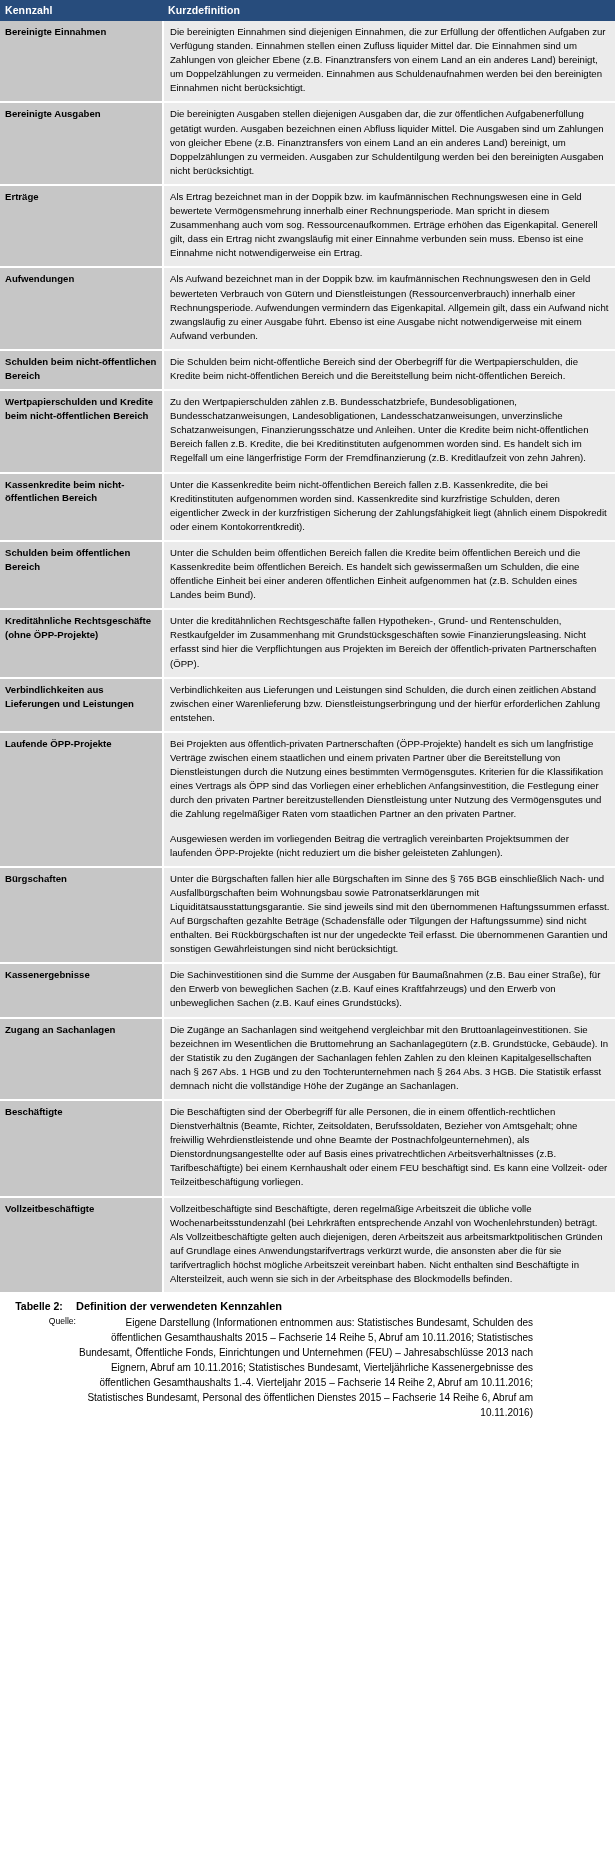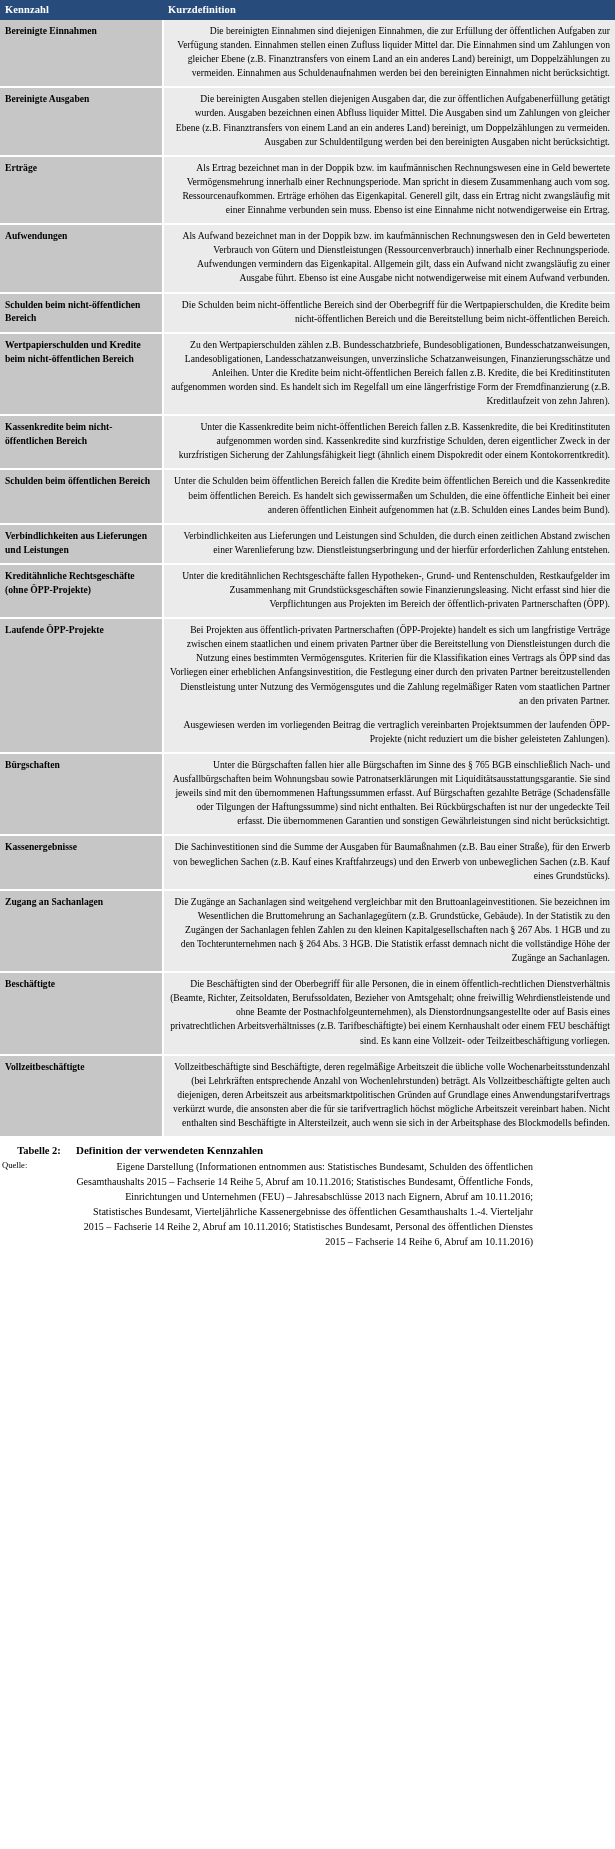"Kennzahl" #page { font-family: Liberation Serif, serif -> none }
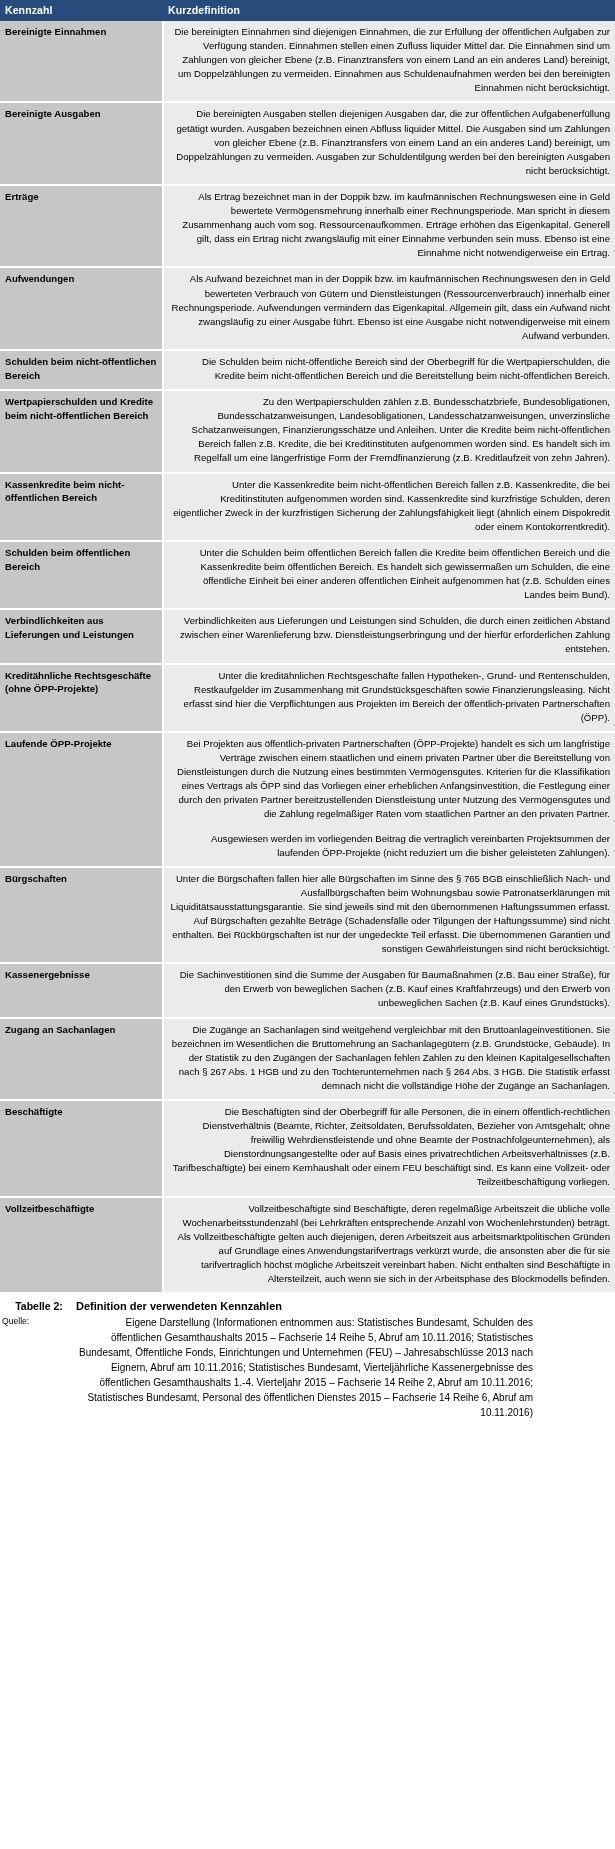"Die bereinigten Einnahmen sind" td.def { text-align: right -> left }
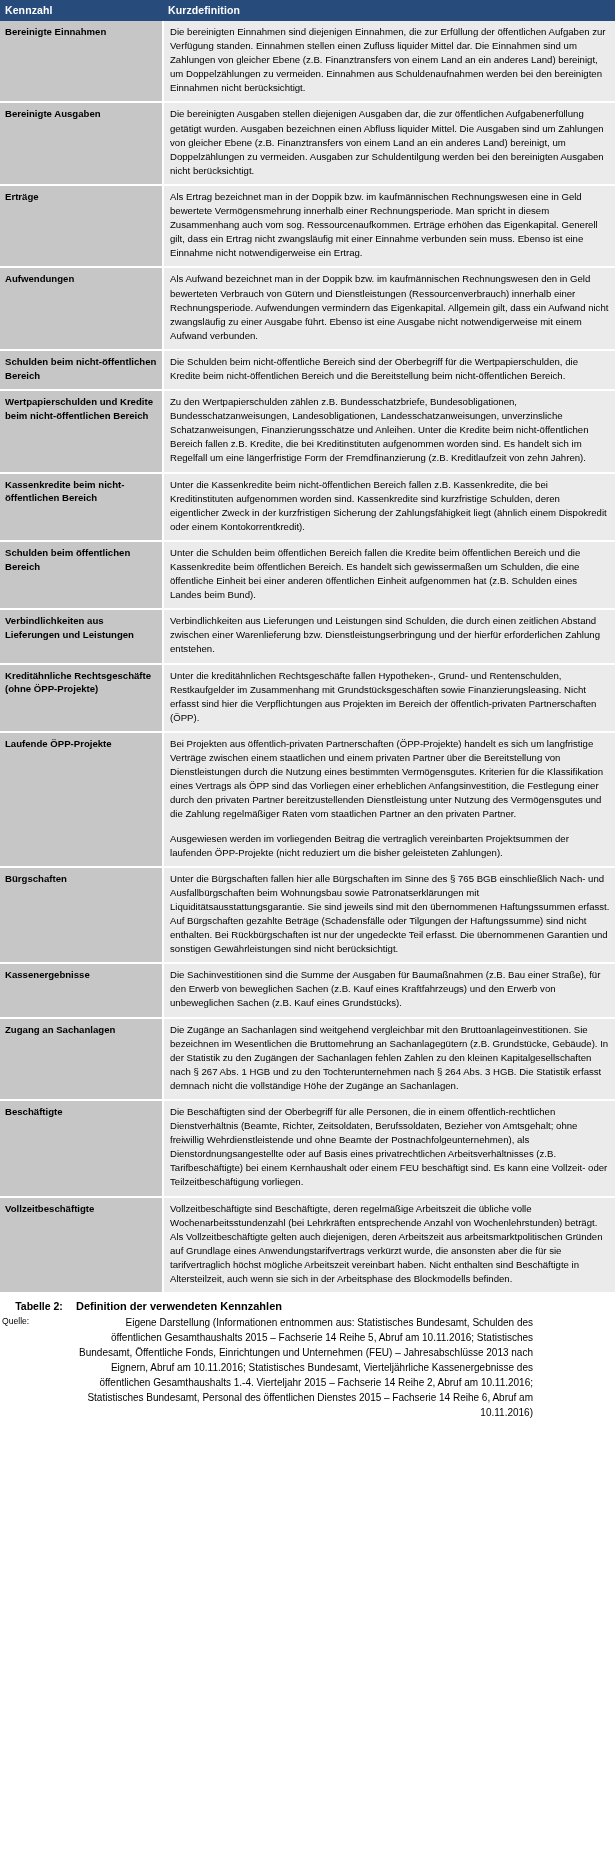"Verbindlichkeiten aus Lieferungen und" tr { order: before "Kreditähnliche Rechtsgeschäfte (ohne" -> after "Kreditähnliche Rechtsgeschäfte (ohne" }
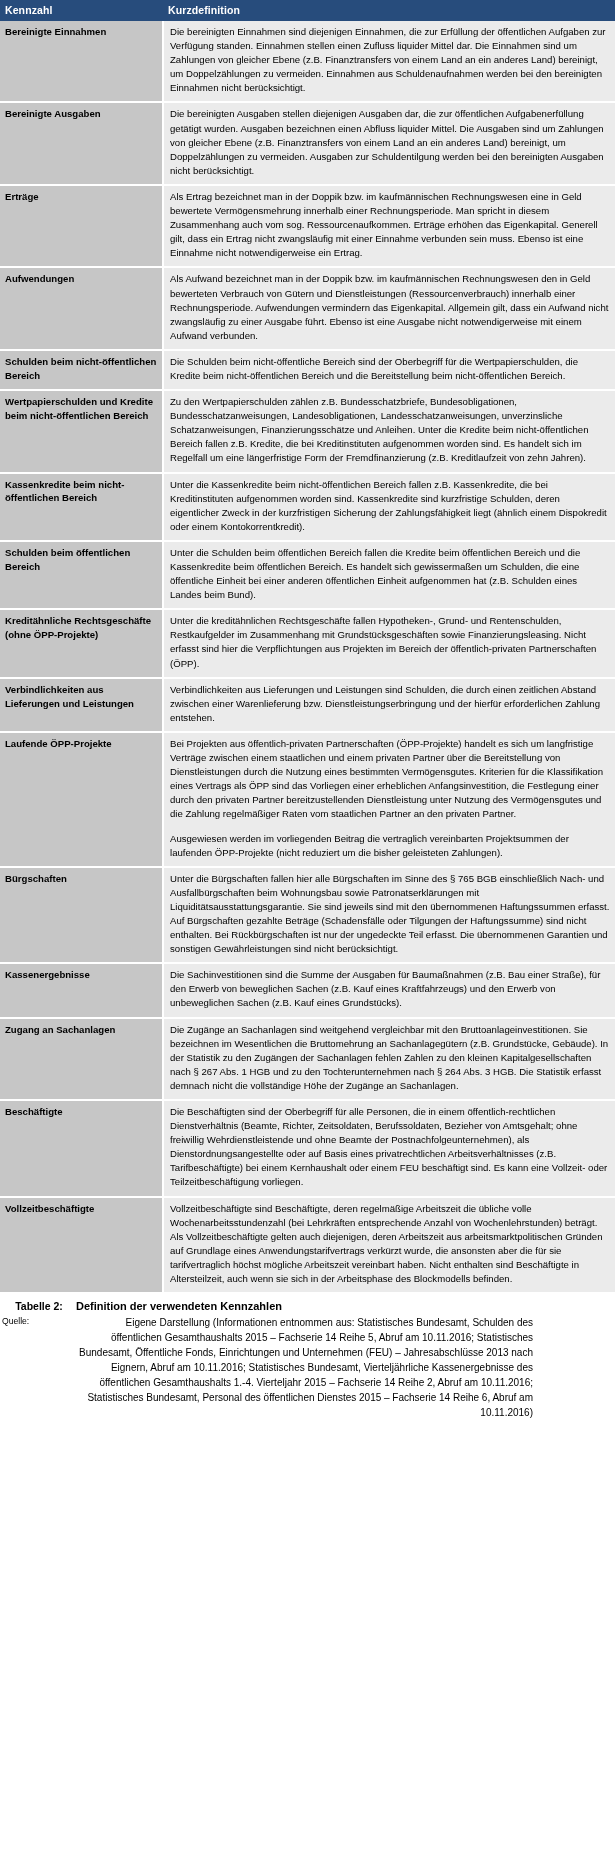"Quelle:" .source-label { text-align: none -> right }
